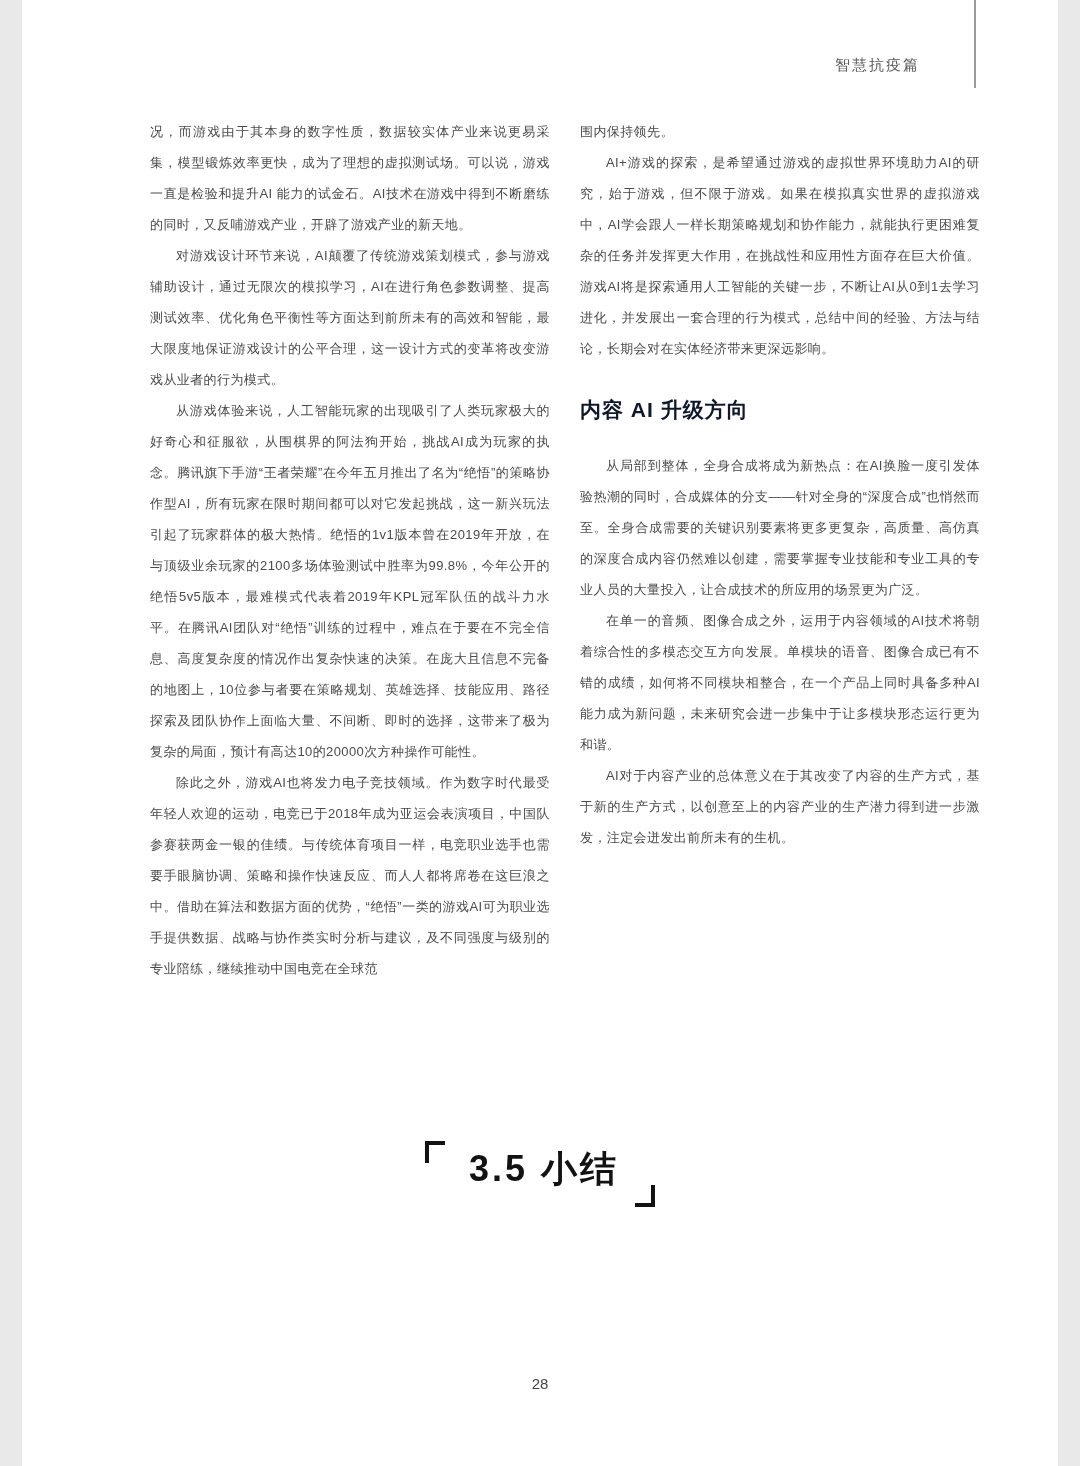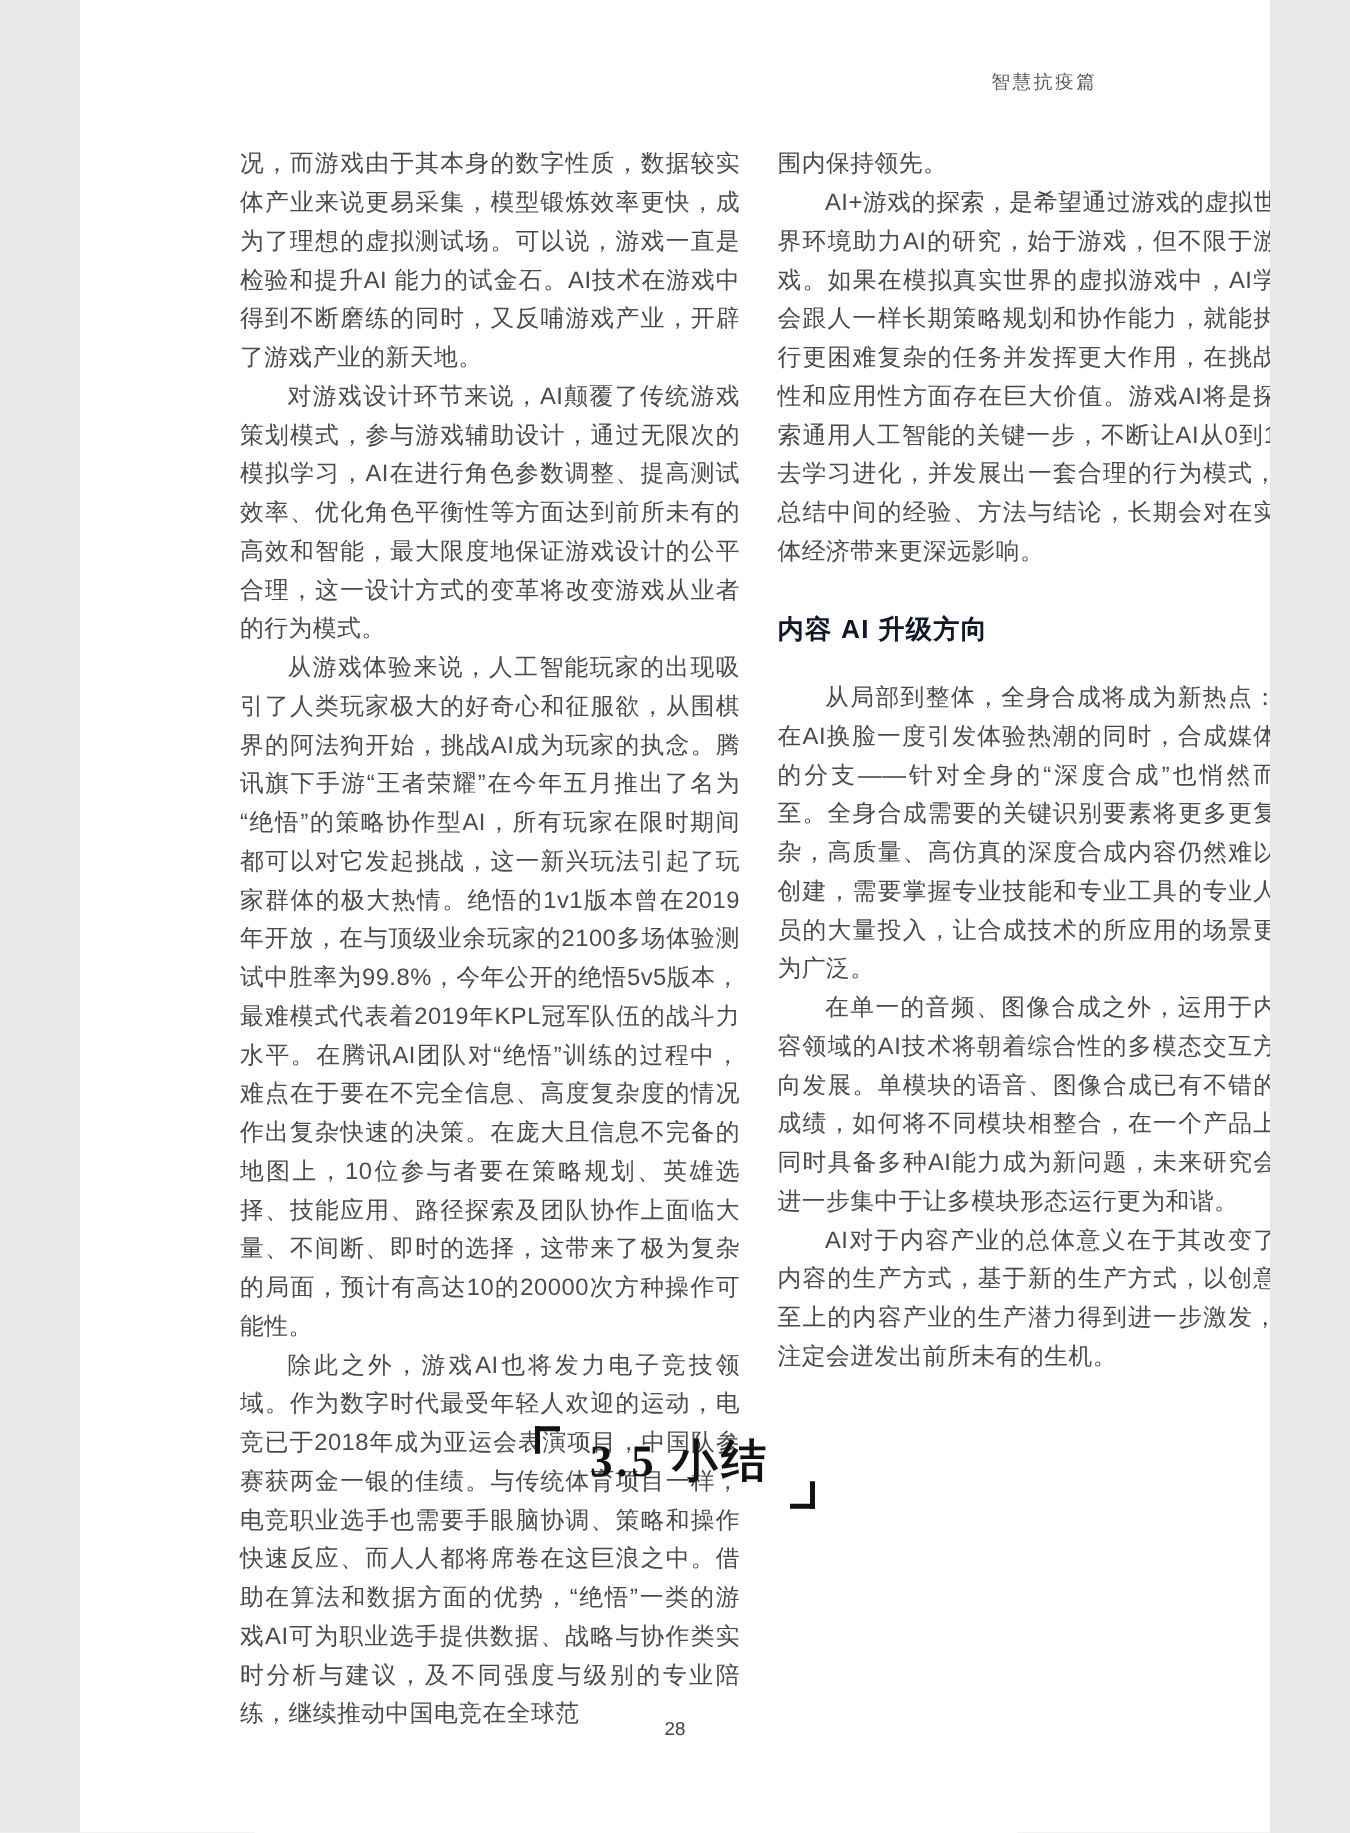"智慧抗疫篇" .page { width: 952px -> 1036px }
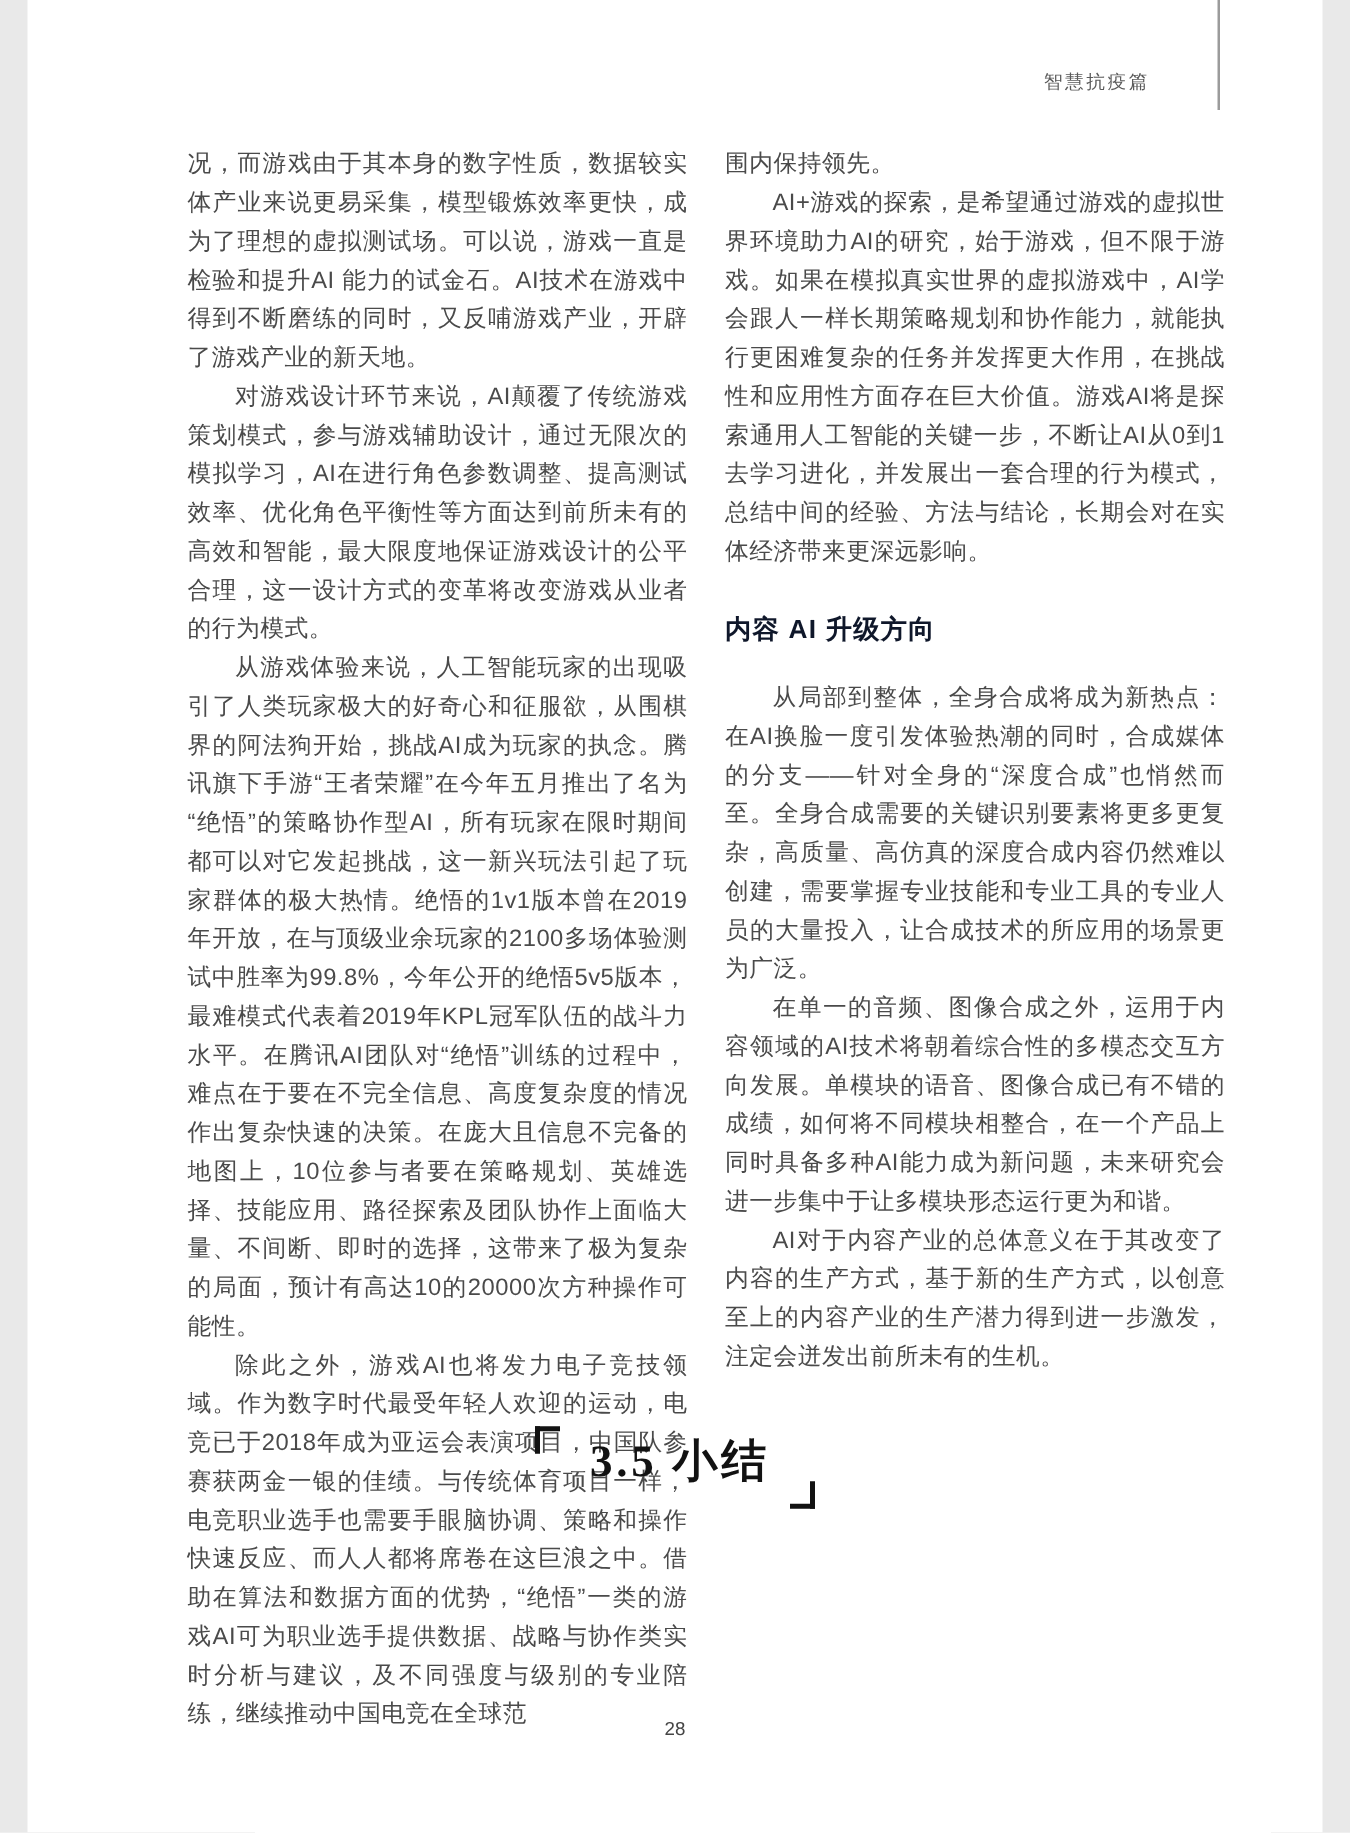"况，而游戏由于其本身的数字性质，数据较实体产业来说更易采集，模型锻炼效率更快，成" .para { font-size: 19px -> 13px }
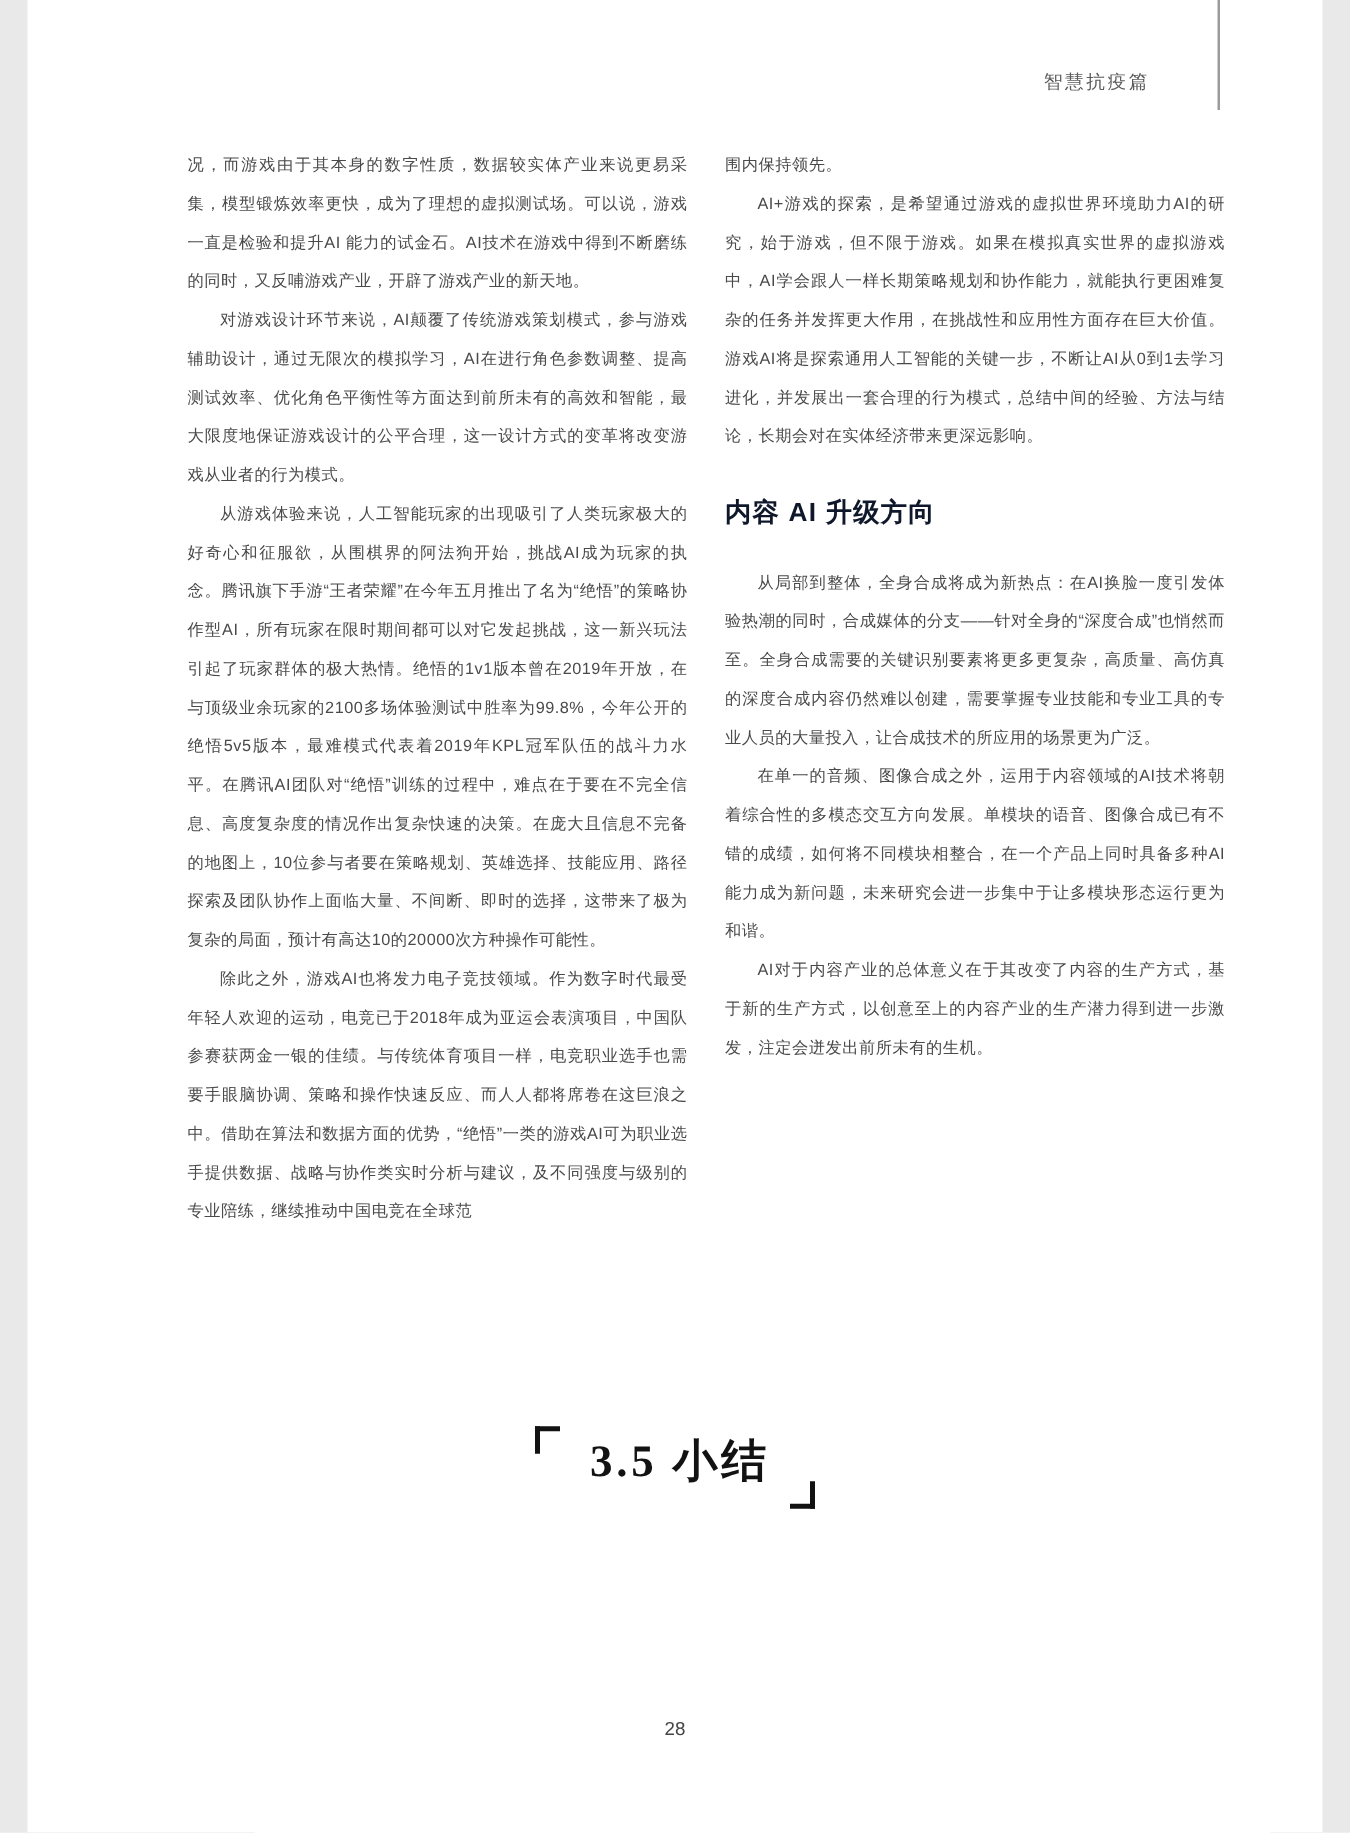"3.5 小结" .summary-title { font-family: Liberation Serif, serif -> none }
